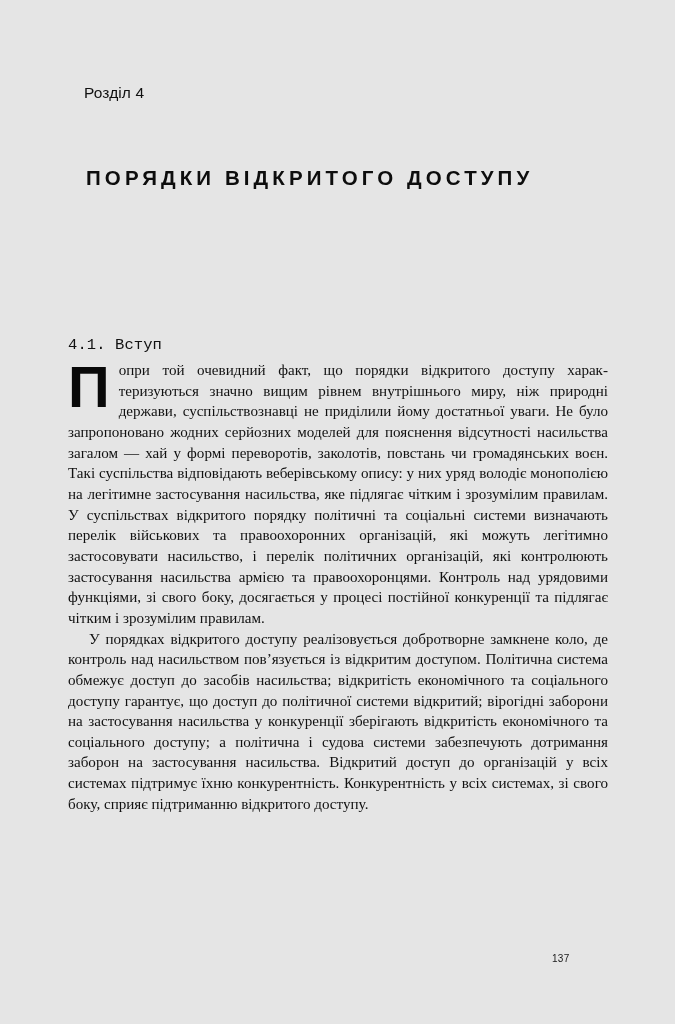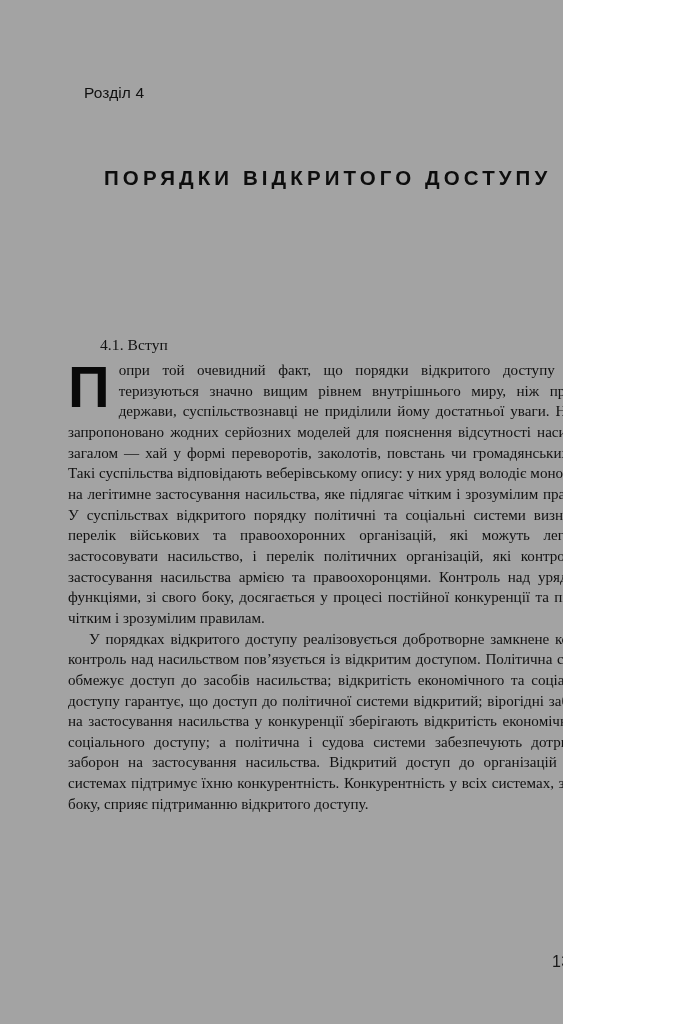"Розділ 4" .page { background: #a3a3a3 -> #e5e5e5; width: 563px -> 675px }
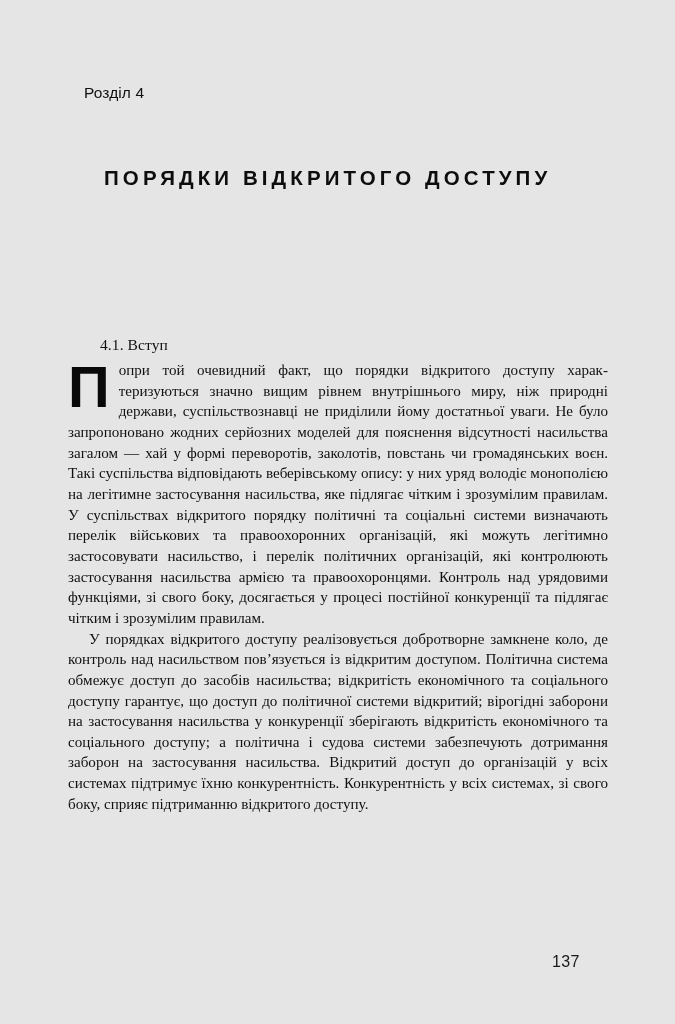"ПОРЯДКИ ВІДКРИТОГО ДОСТУПУ" .chapter-title { left: 104px -> 86px }
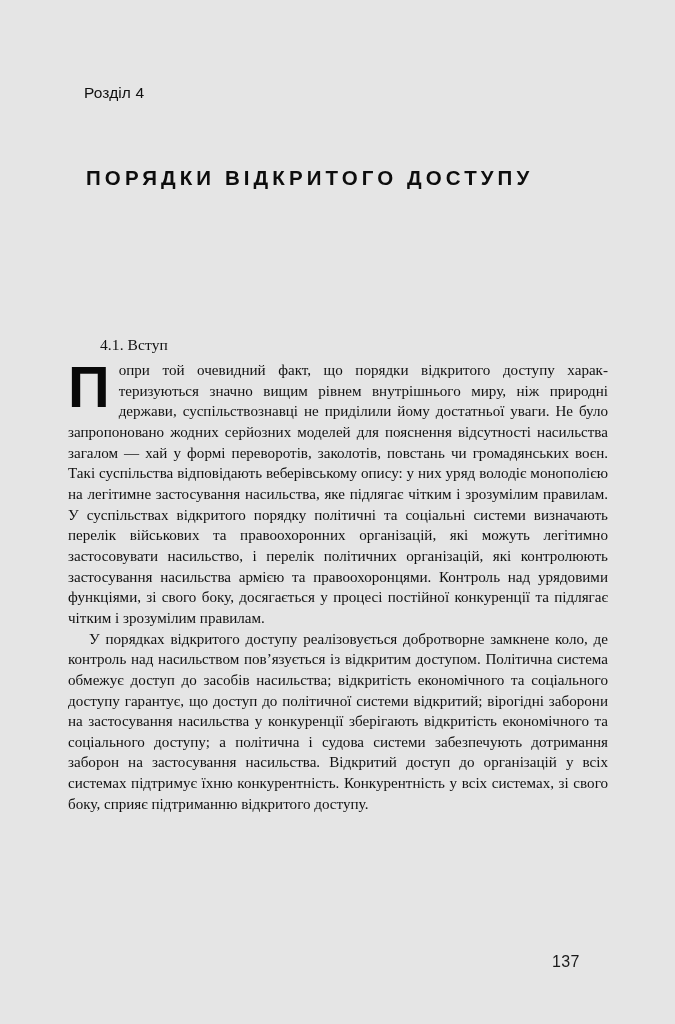"4.1. Вступ" .section-heading { font-family: Liberation Serif, serif -> Liberation Mono, monospace; left: 100px -> 68px }
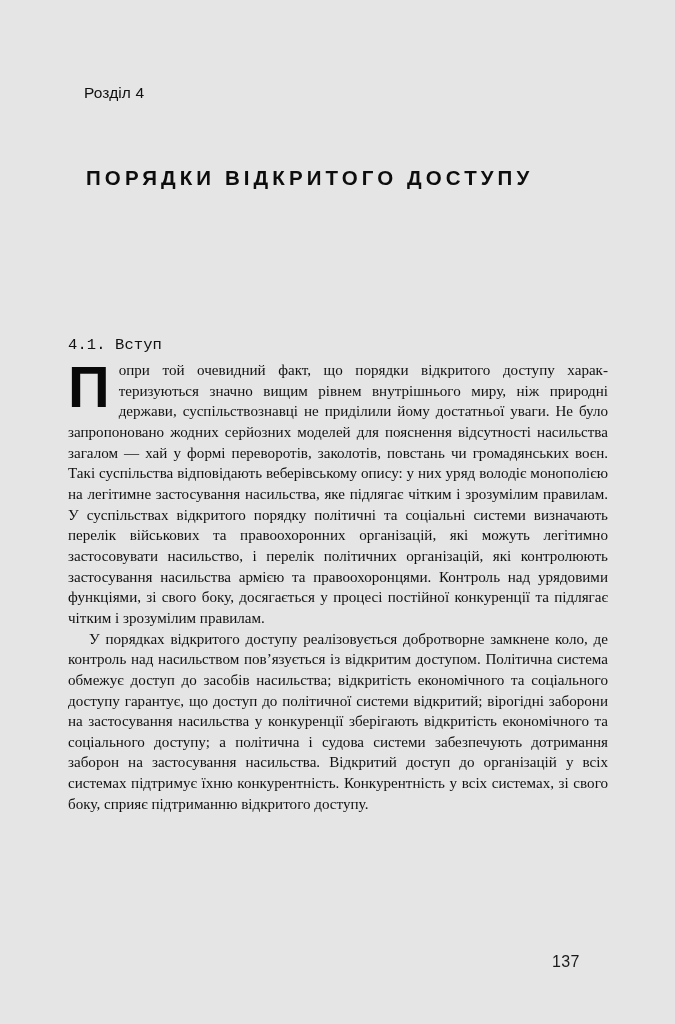"137" .folio { font-size: 16px -> 10px }
